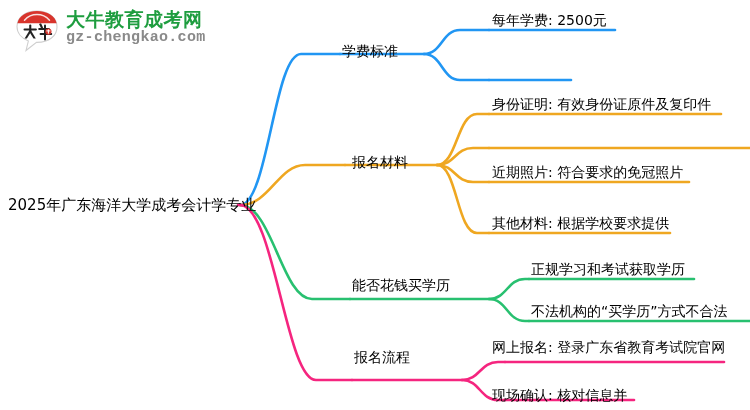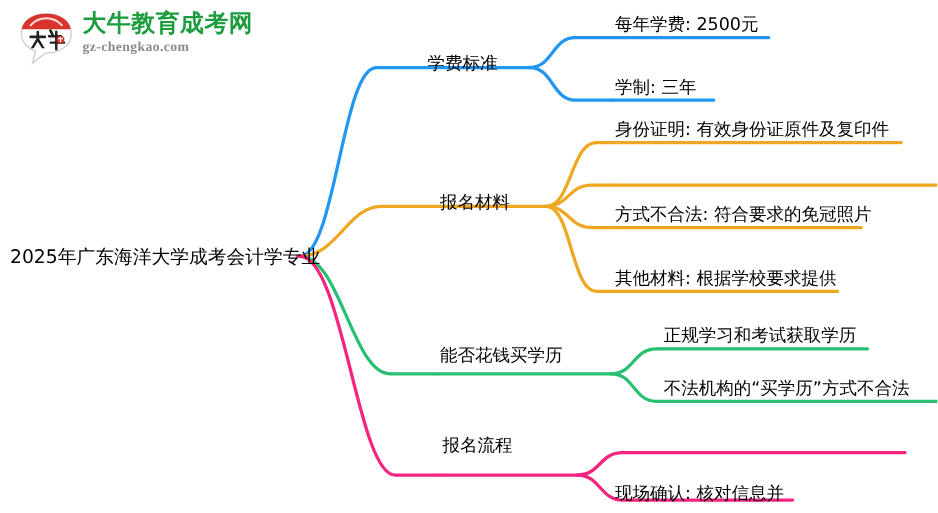"gz-chengkao.com" .logo-en { font-family: Liberation Serif, serif -> Liberation Mono, monospace; font-size: 11px -> 15px }
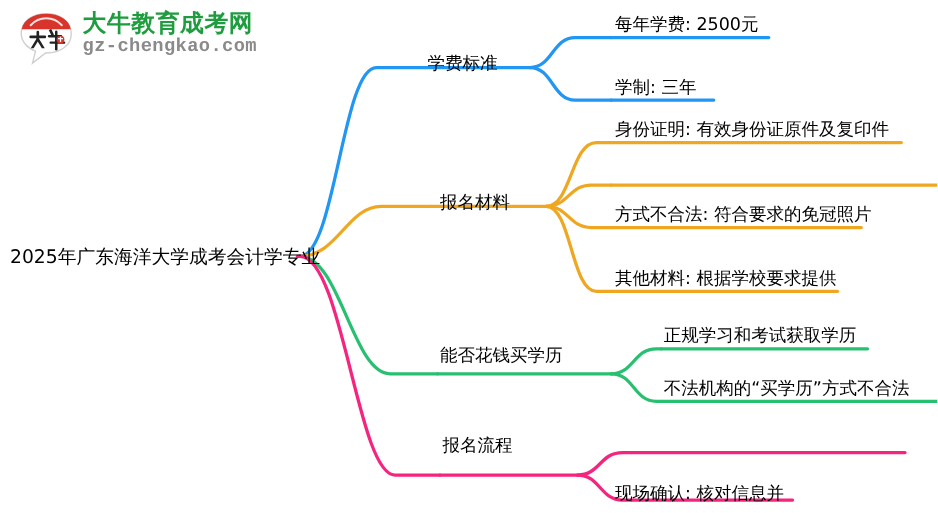"学制: 三年" div.node { html: <div>学制: 三年</div> -> none }
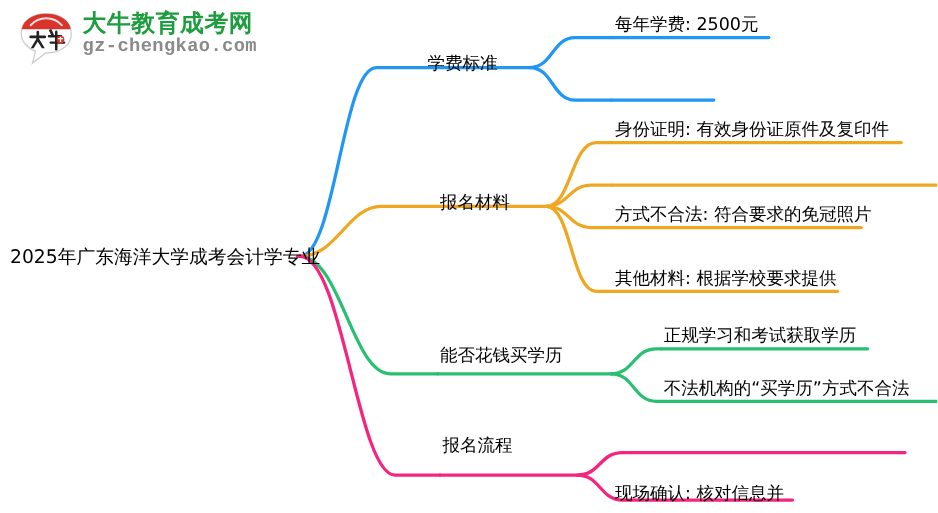"方式不合法: 符合要求的免冠照片" div.node { text: 方式不合法 -> 近期照片 }
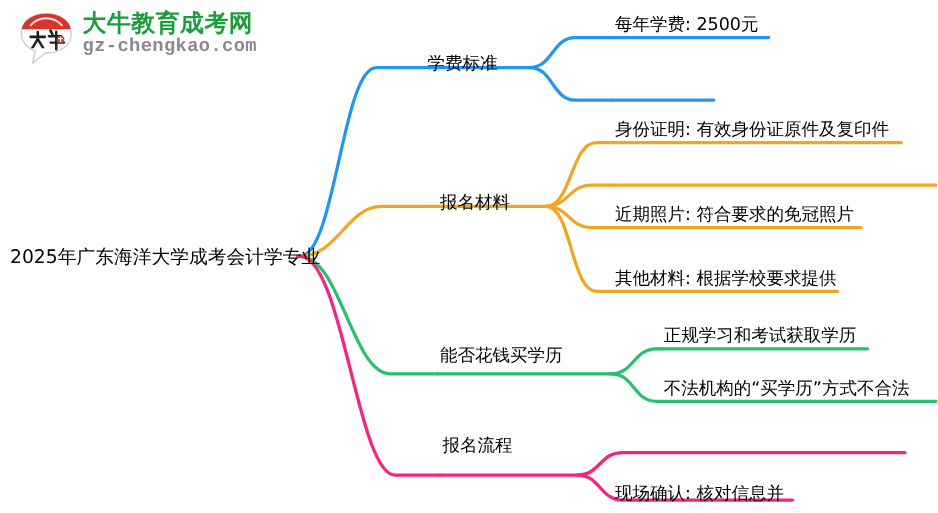"网上报名: 登录广东省教育考试院官网" div.node { html: none -> <div>网上报名: 登录广东省教育考试院官网</div> }
